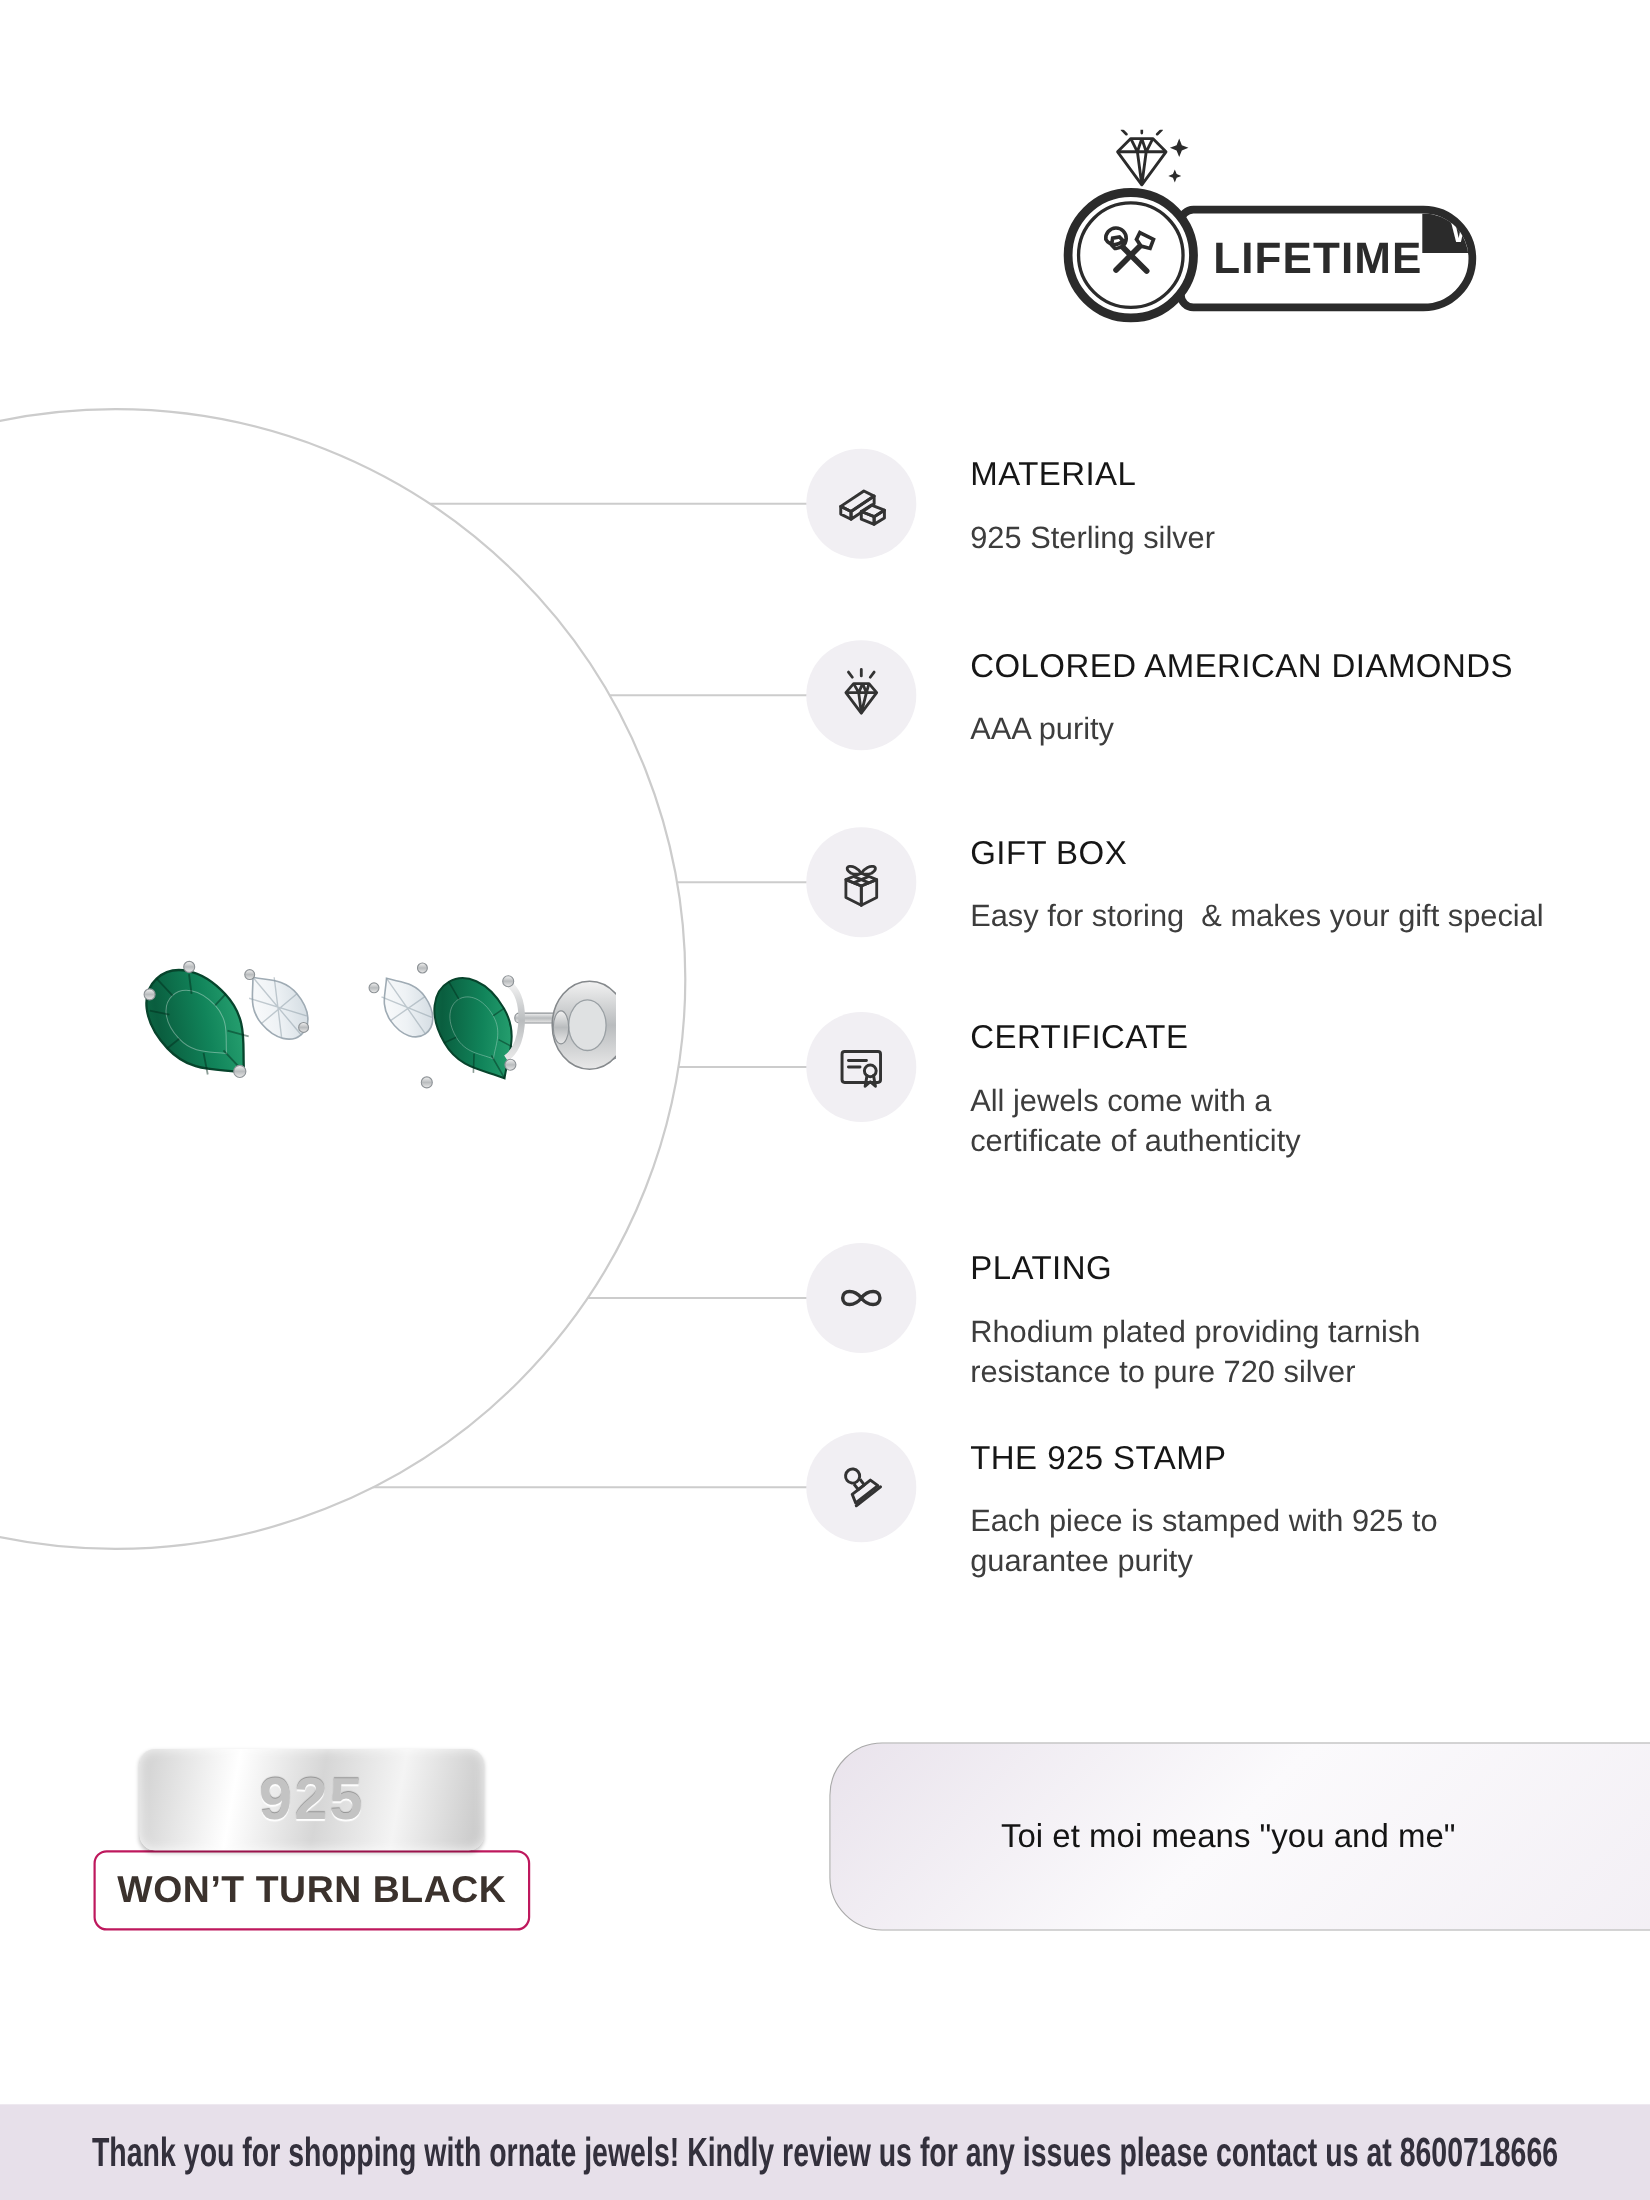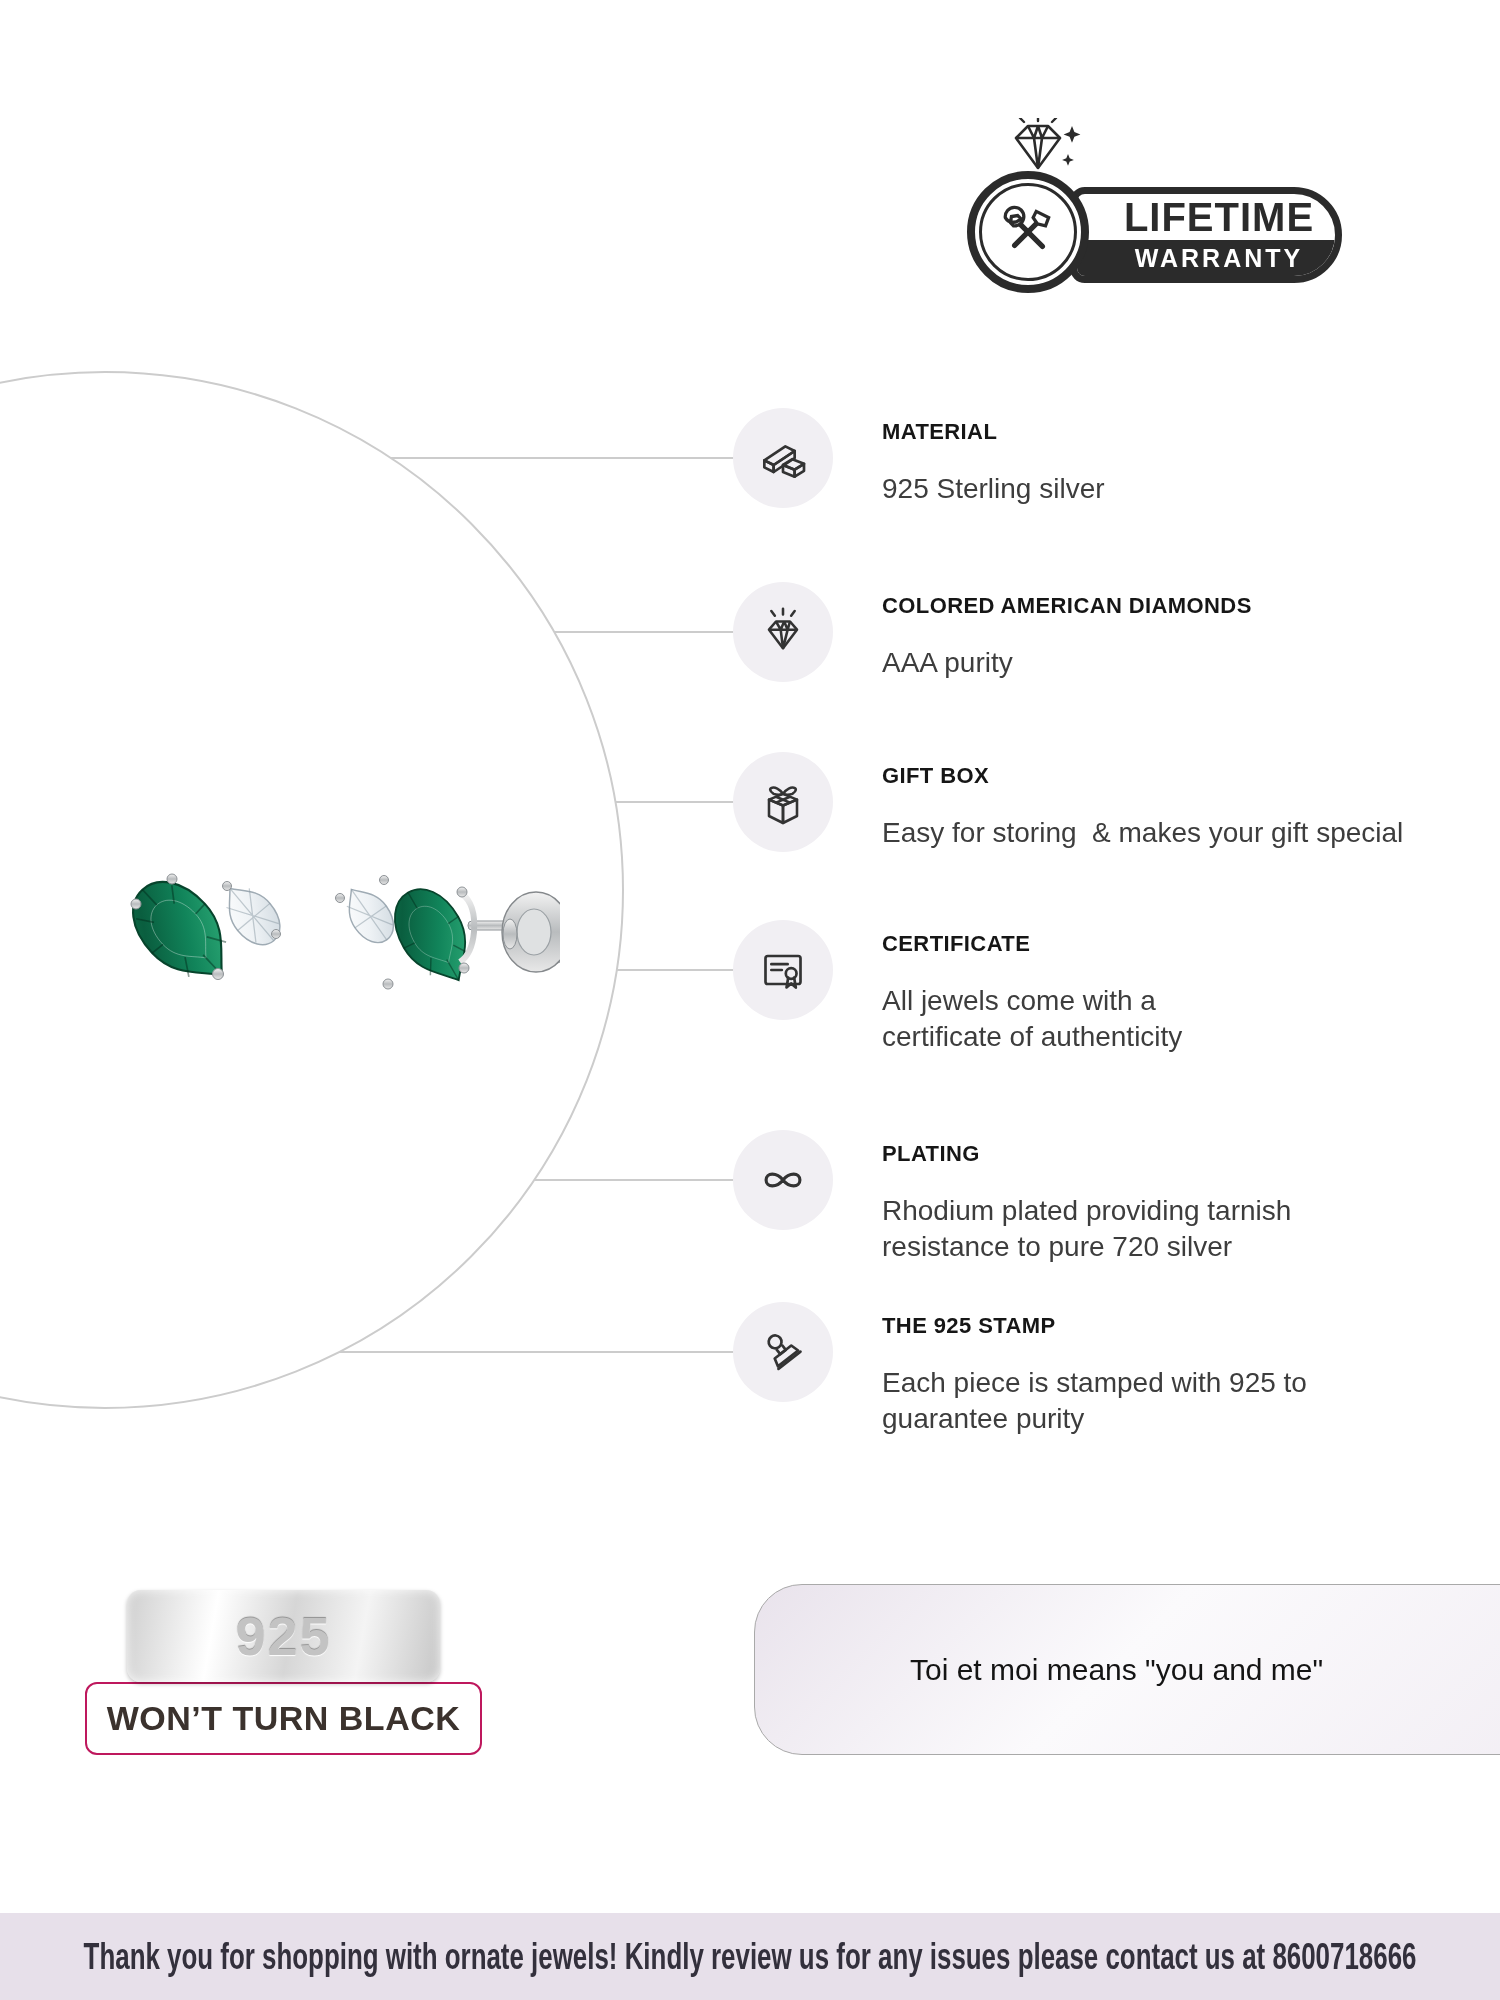"LIFETIME" .wpill { flex-direction: column -> row }
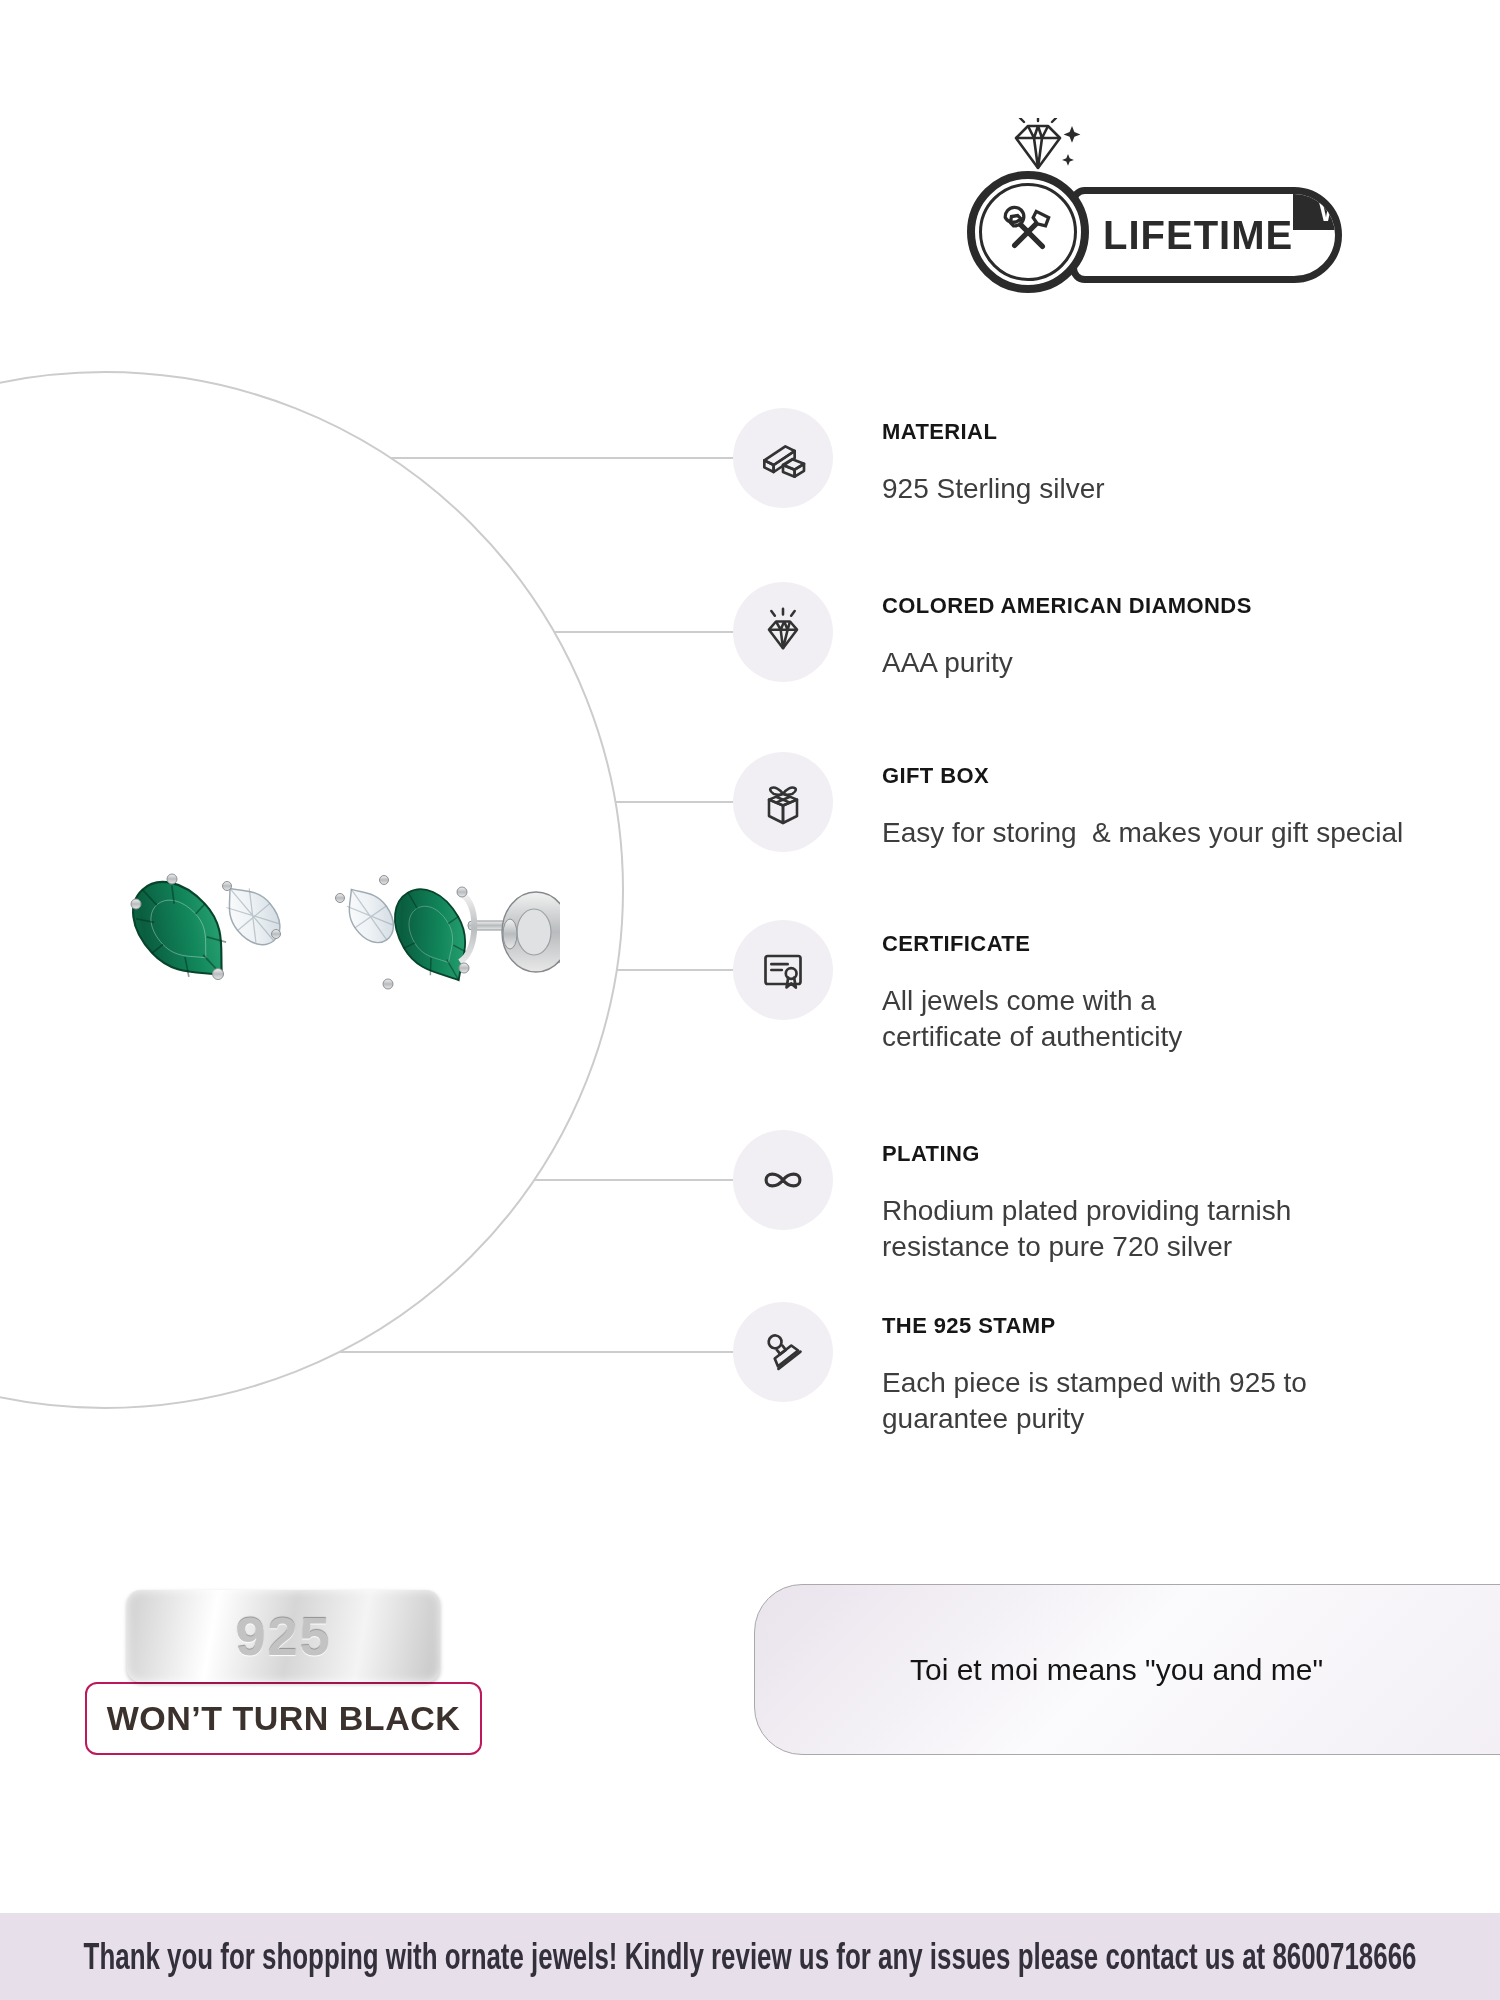"MATERIAL" .f-title { font-size: 22px -> 30px; font-weight: bold -> normal }
